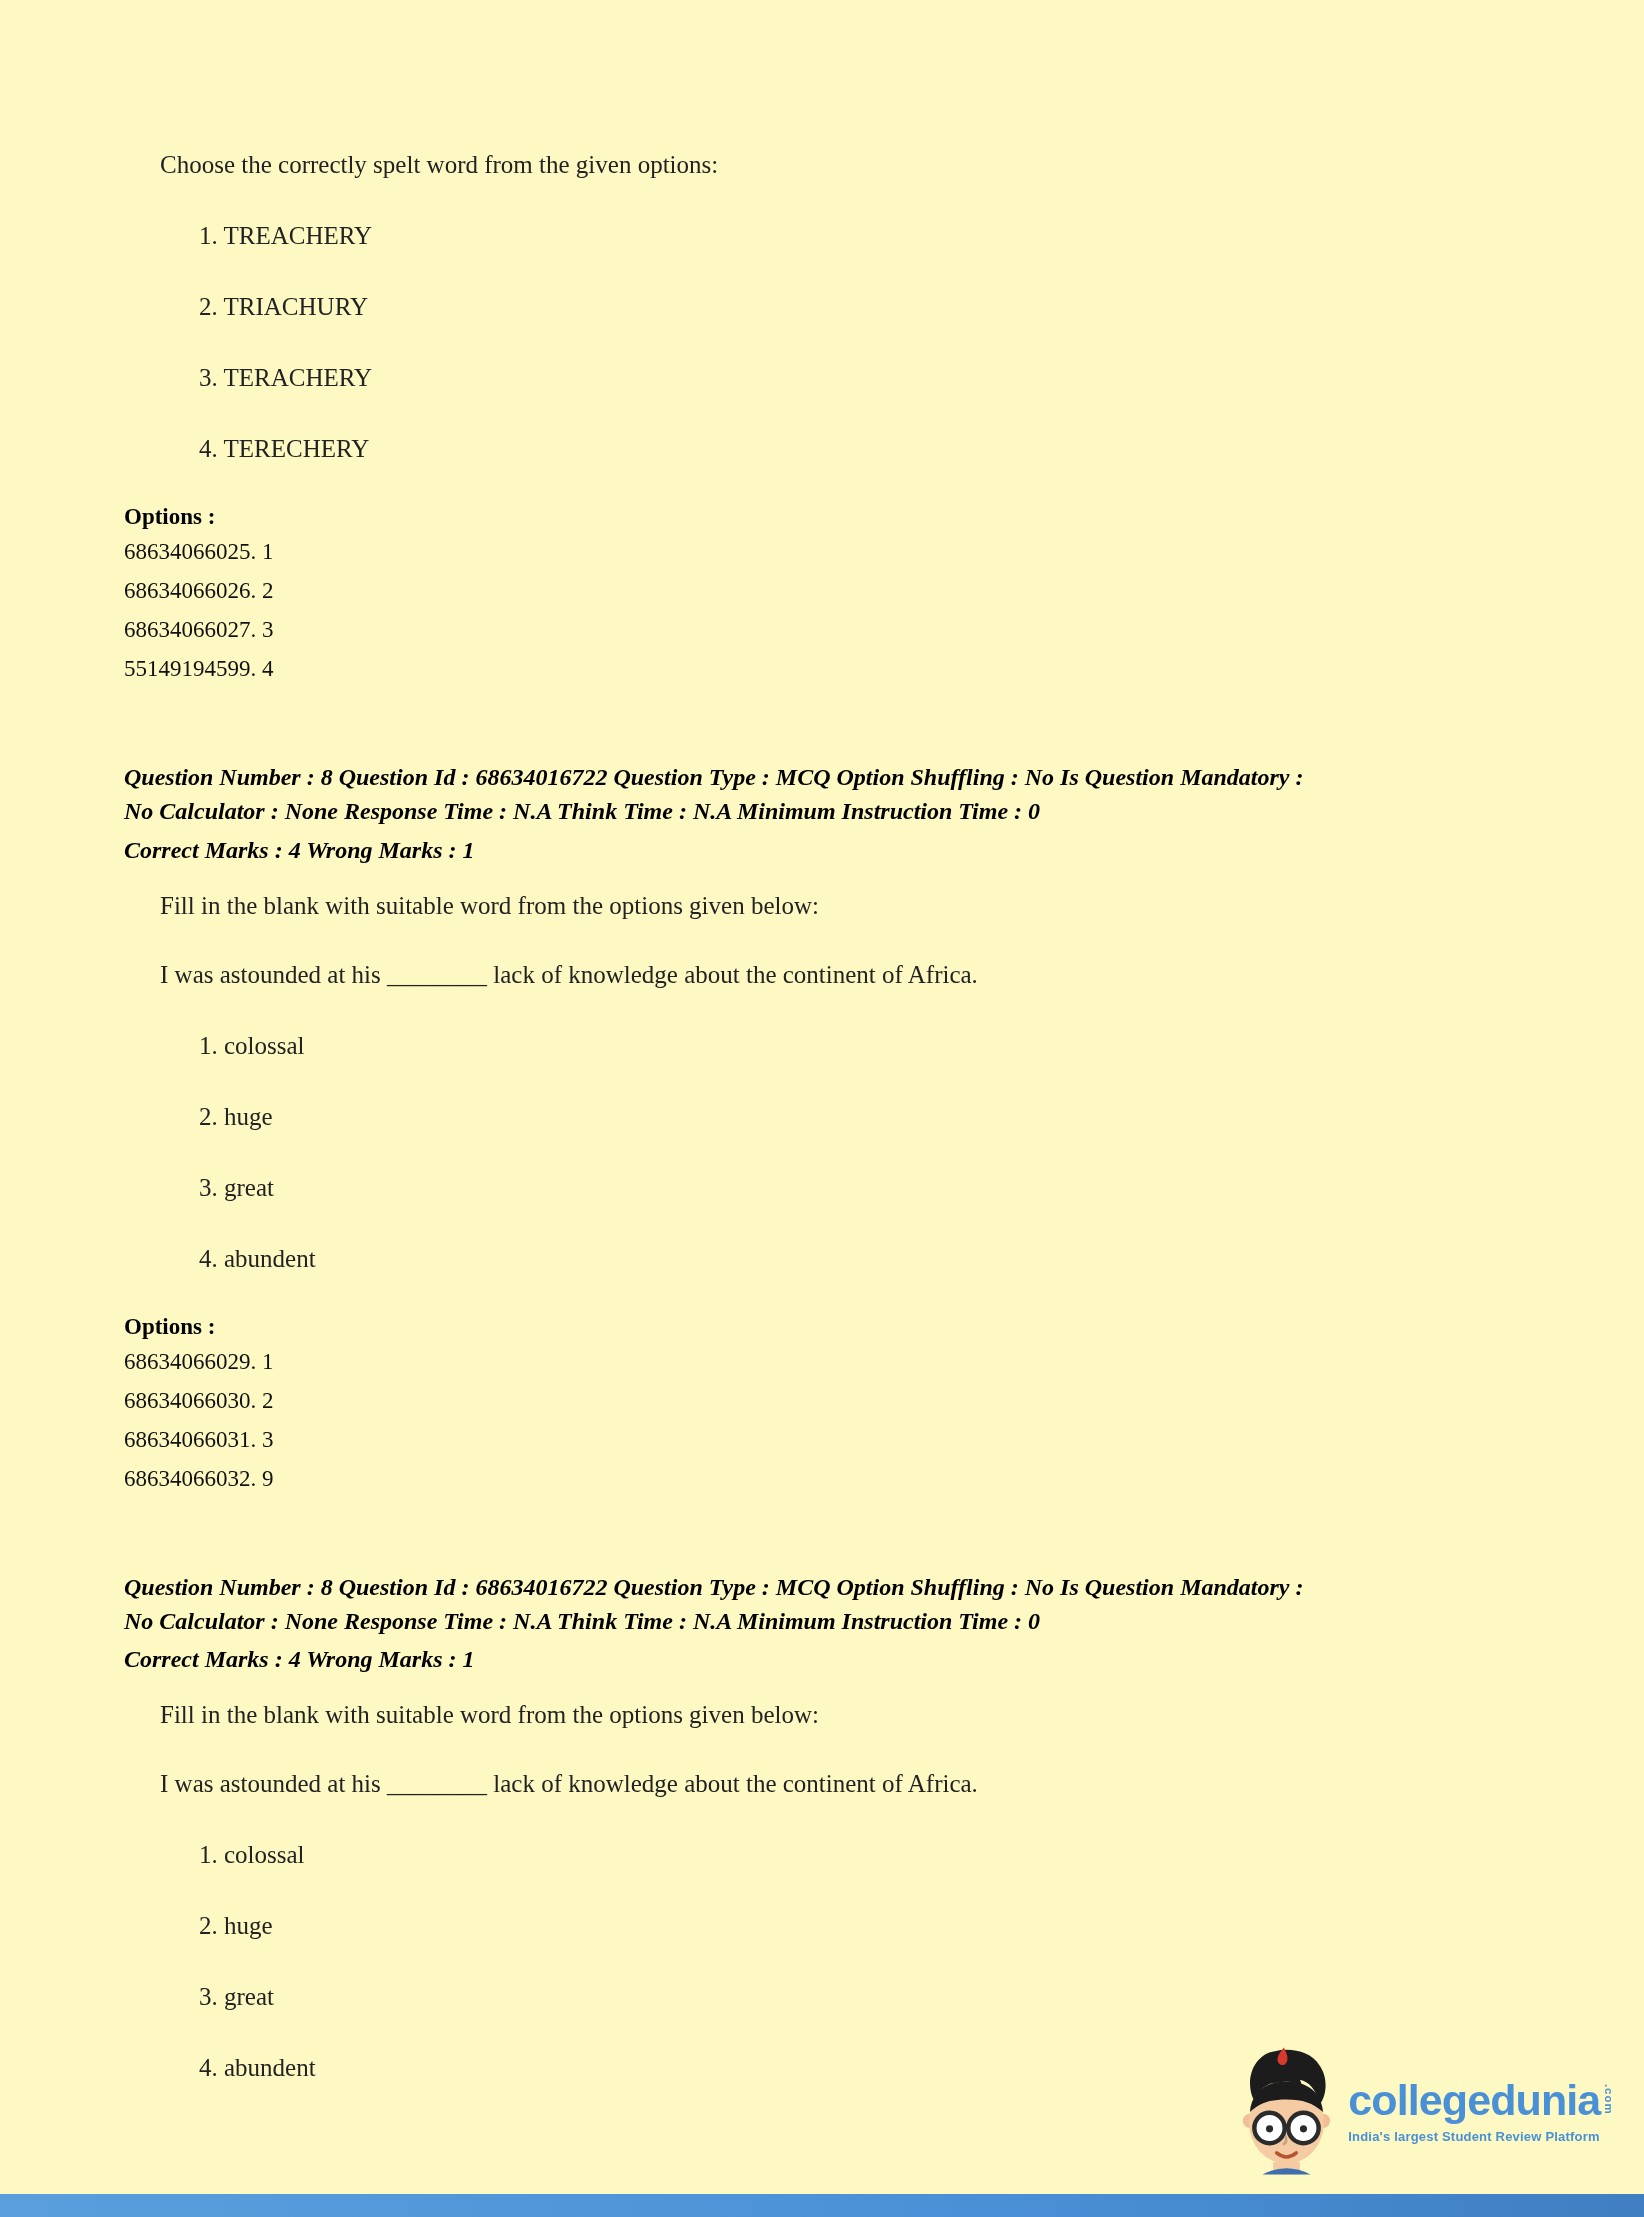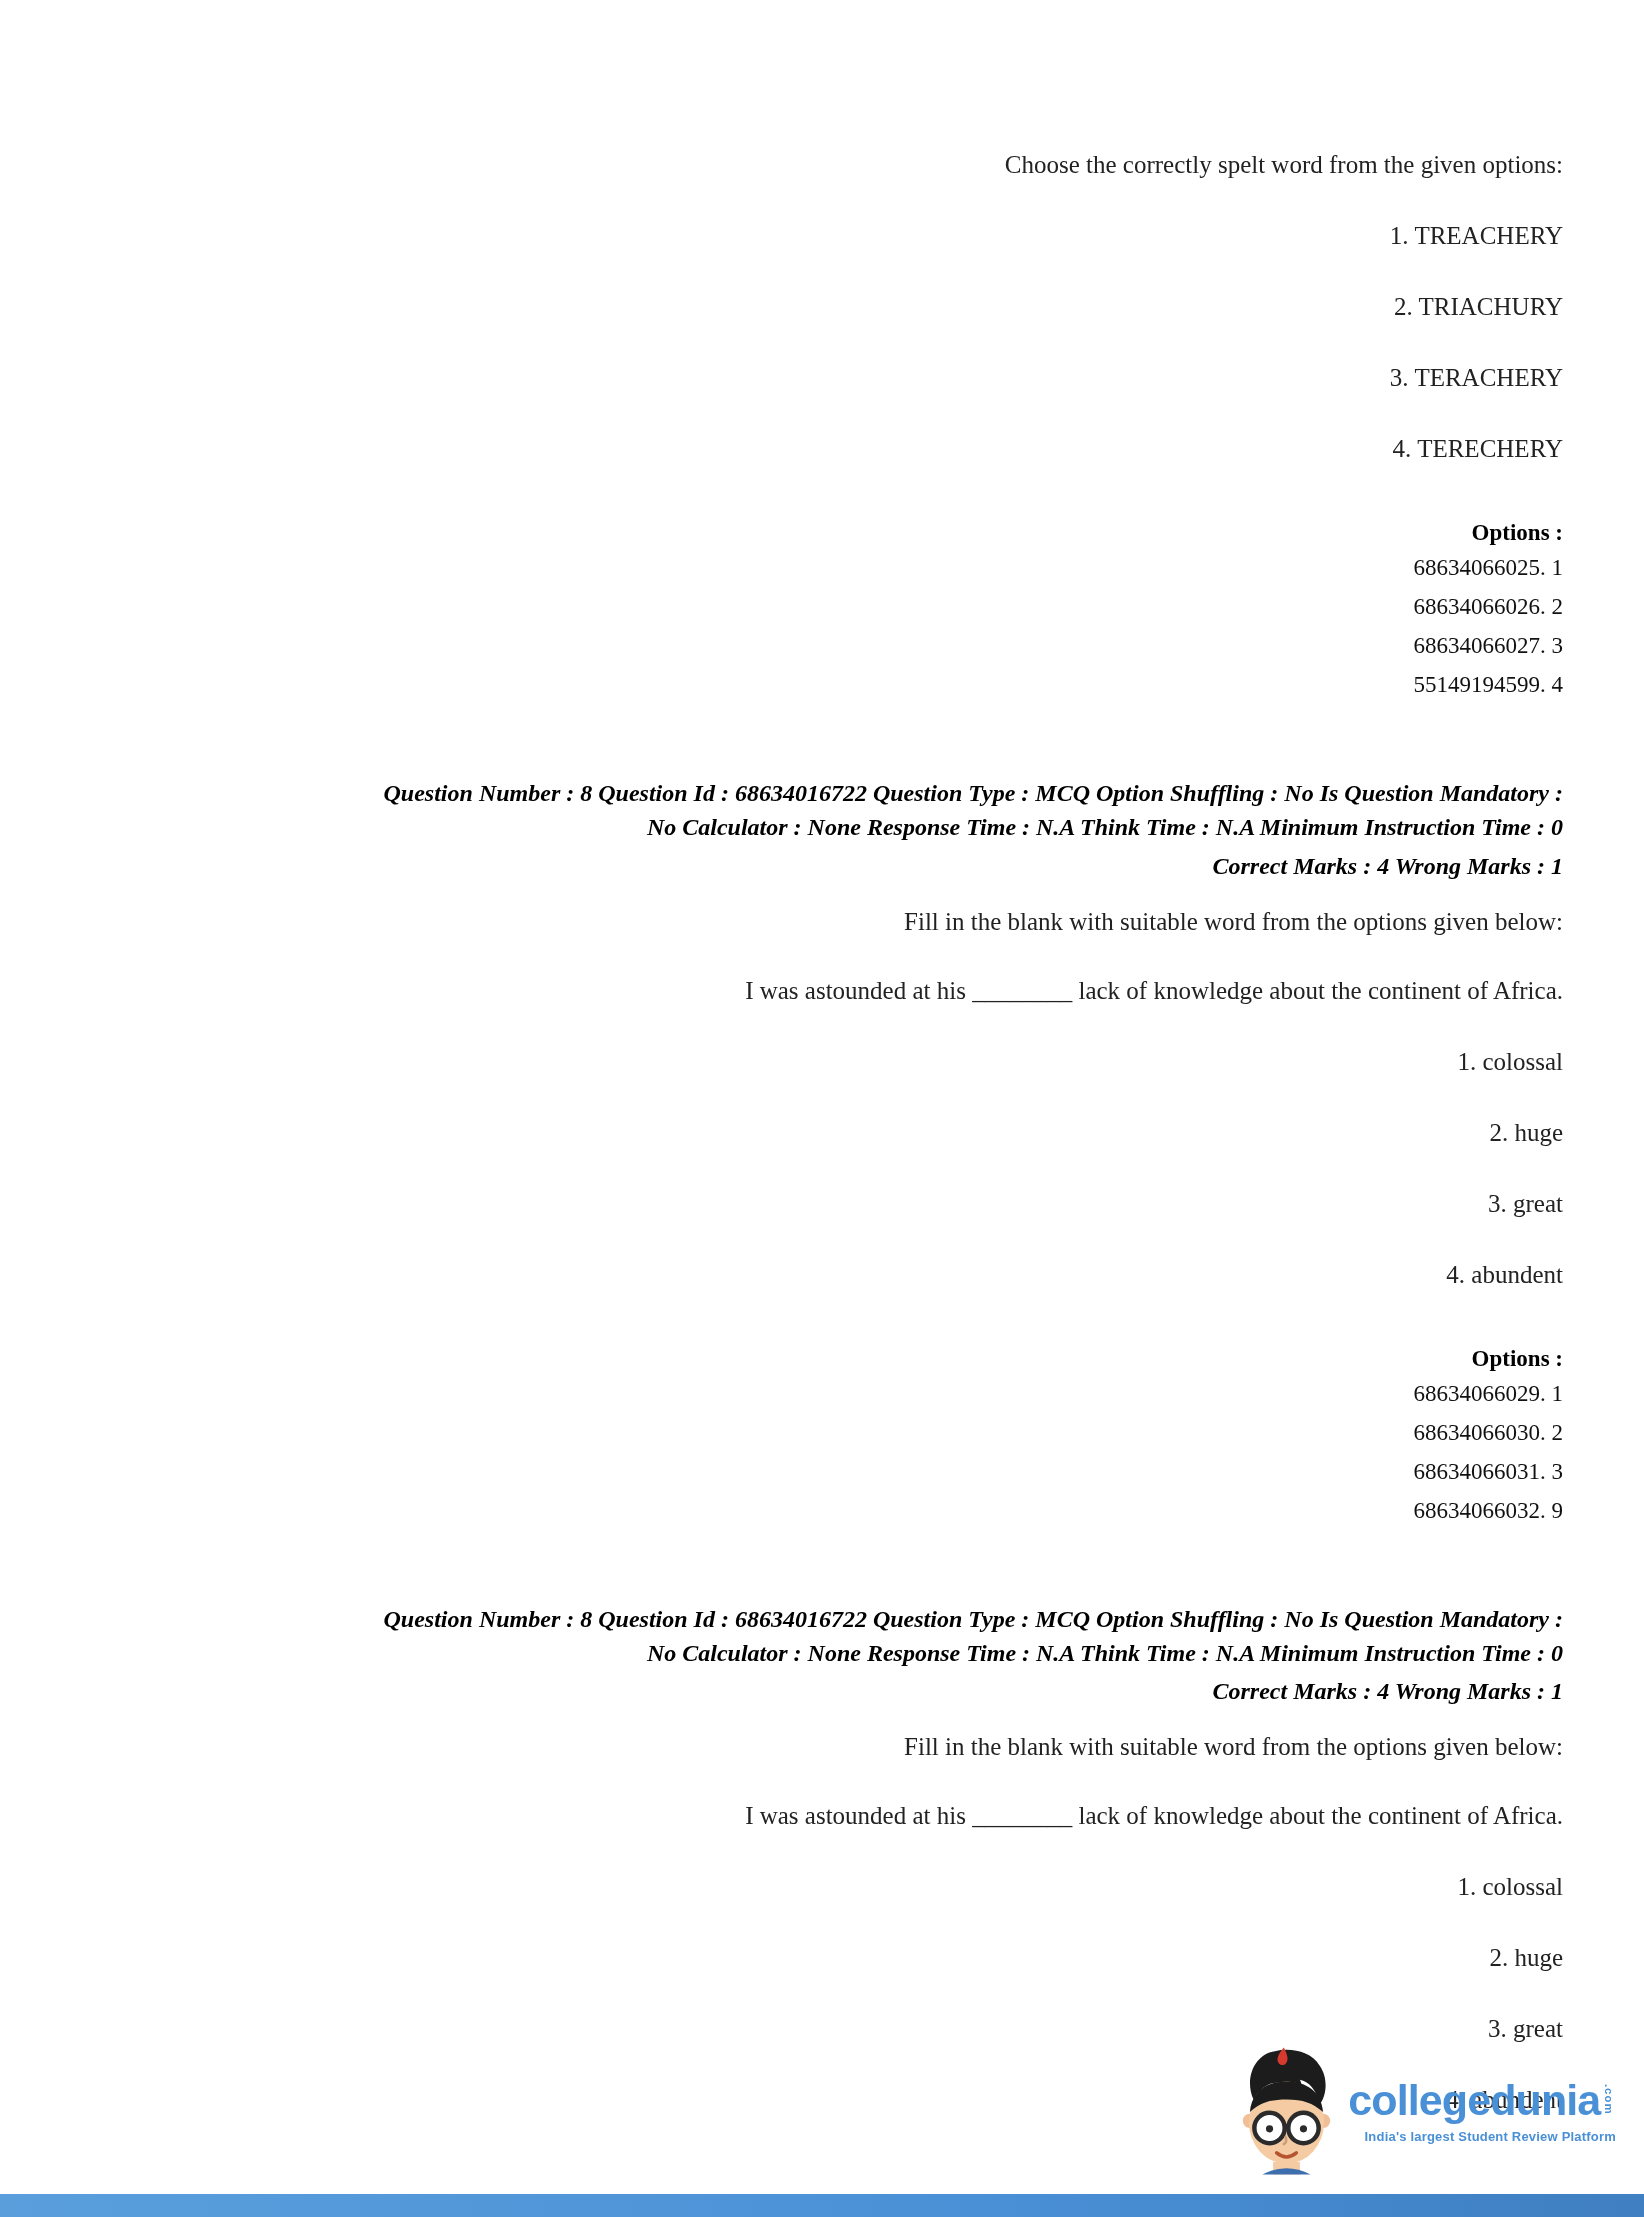"Choose the correctly spelt word" .page { background: #ffffff -> #fef9c3; text-align: right -> none }
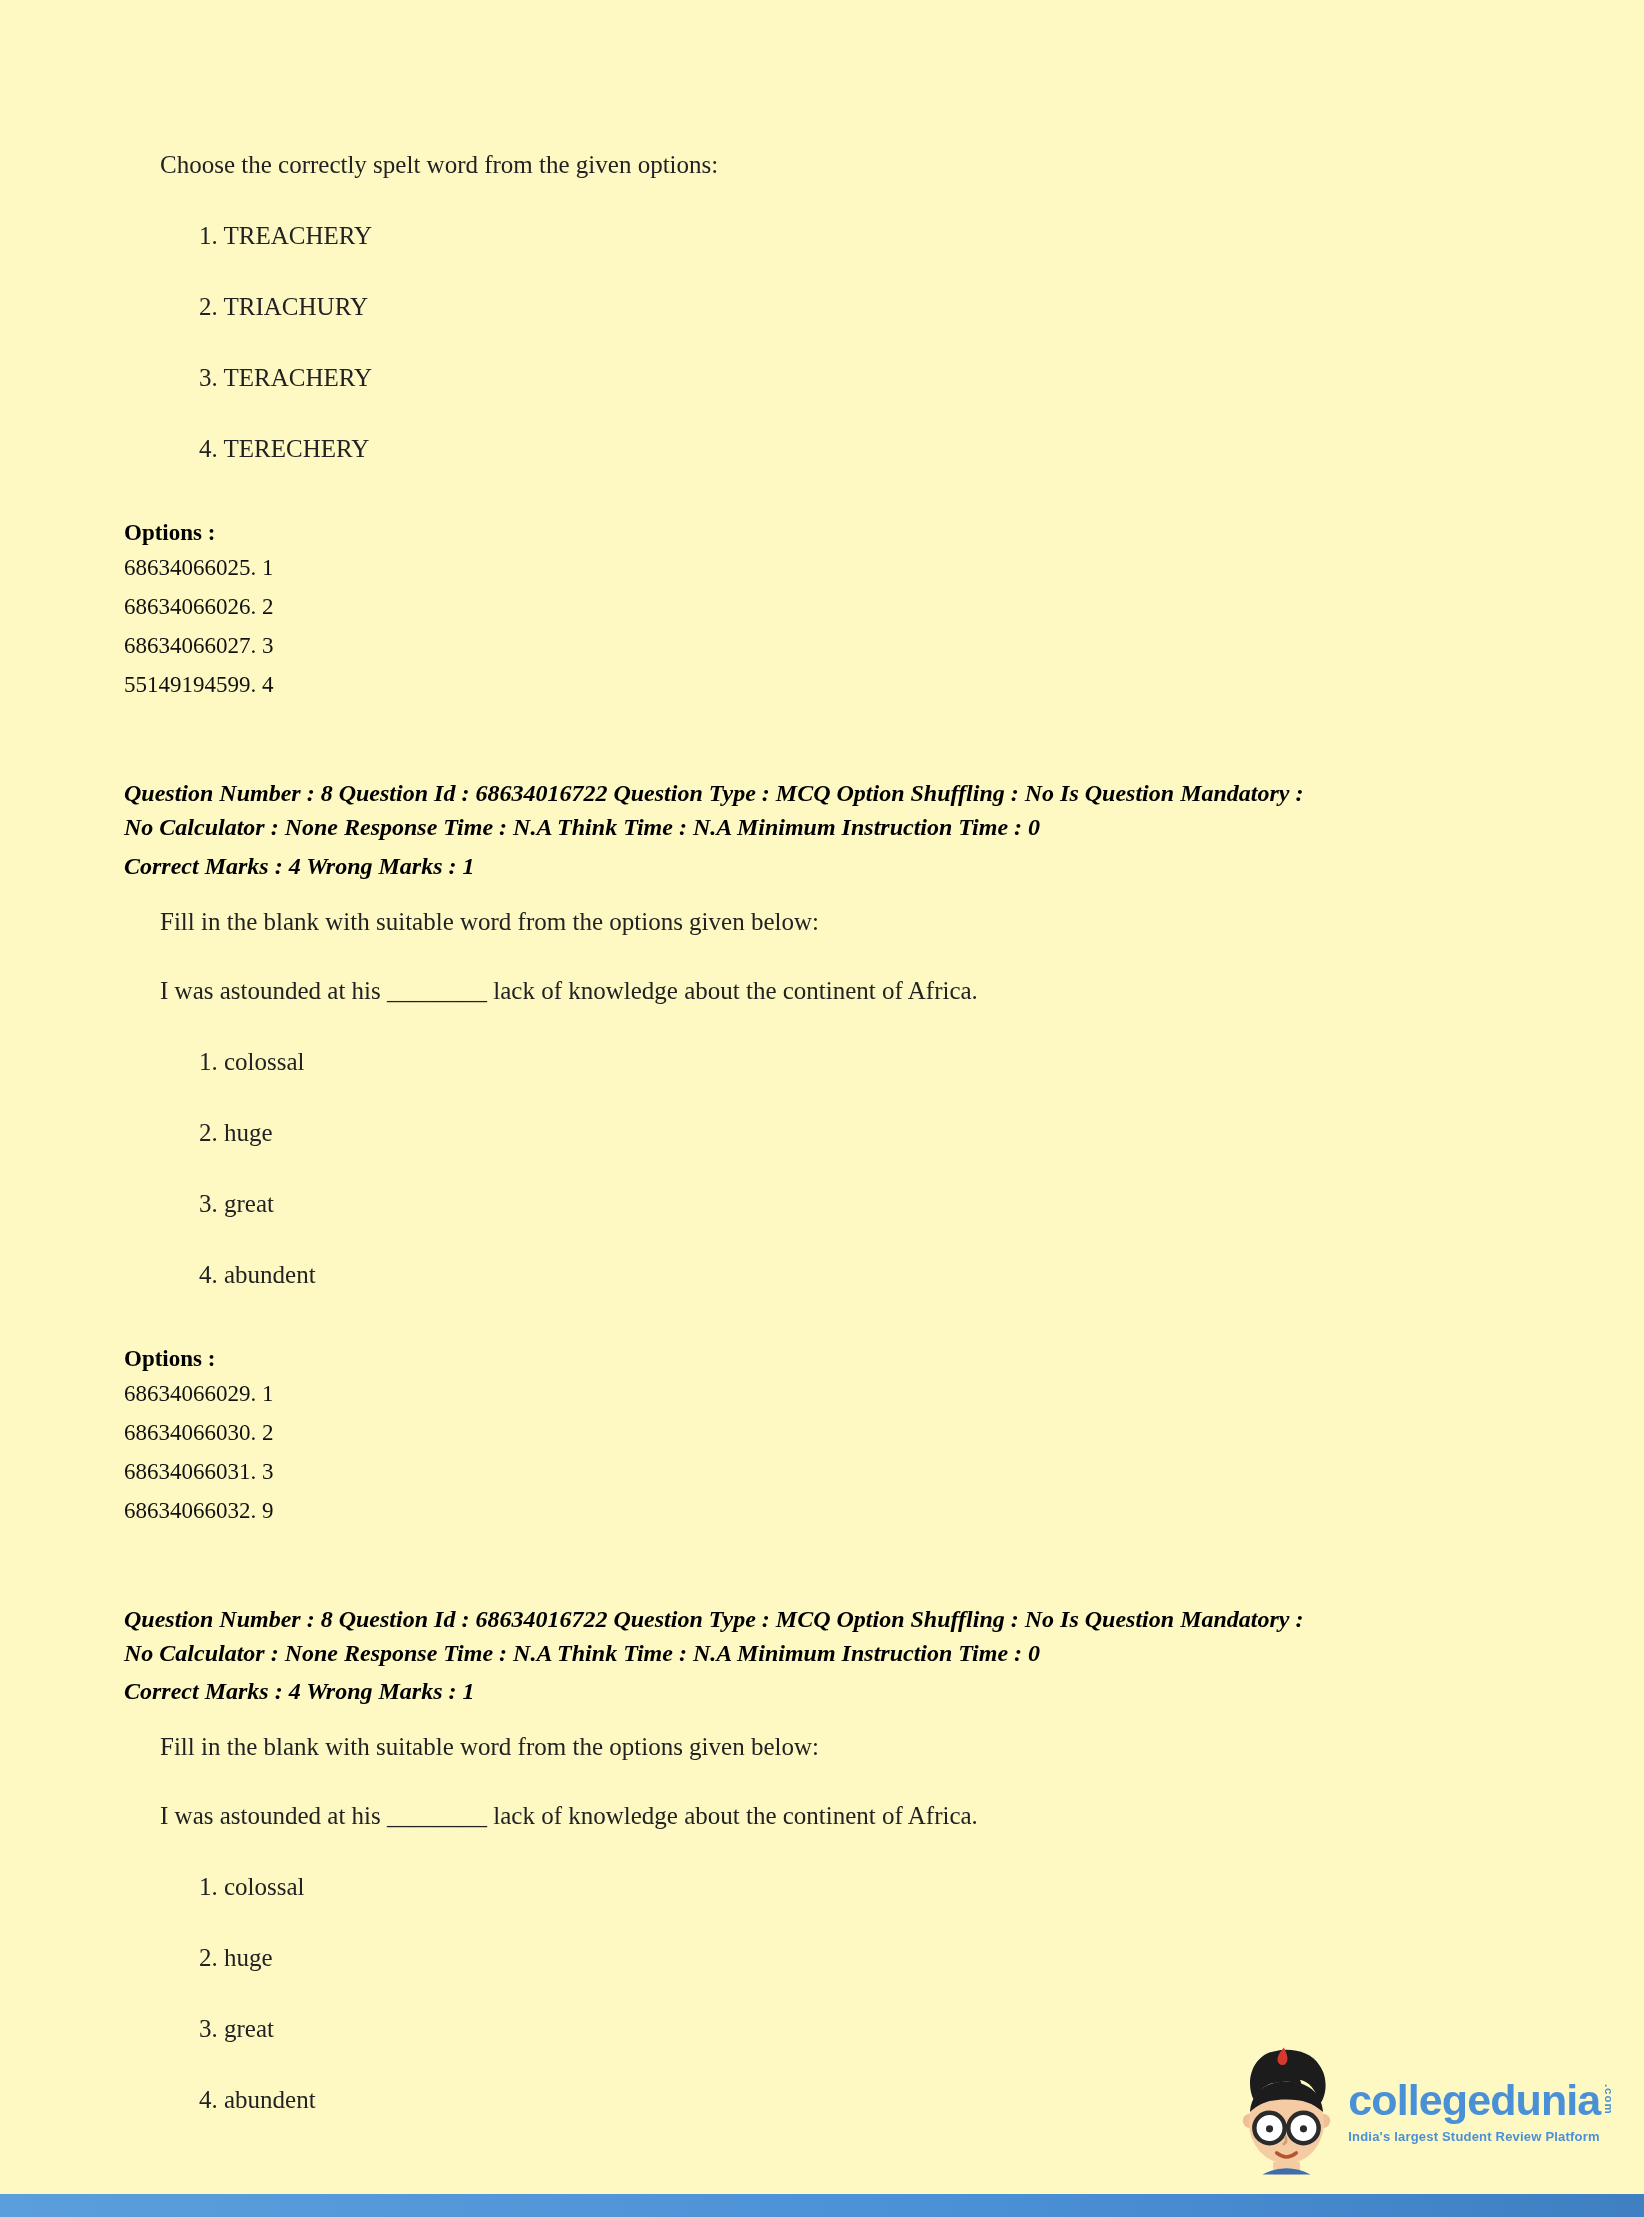"Options :" .options-label { margin-top: 54px -> 38px }
